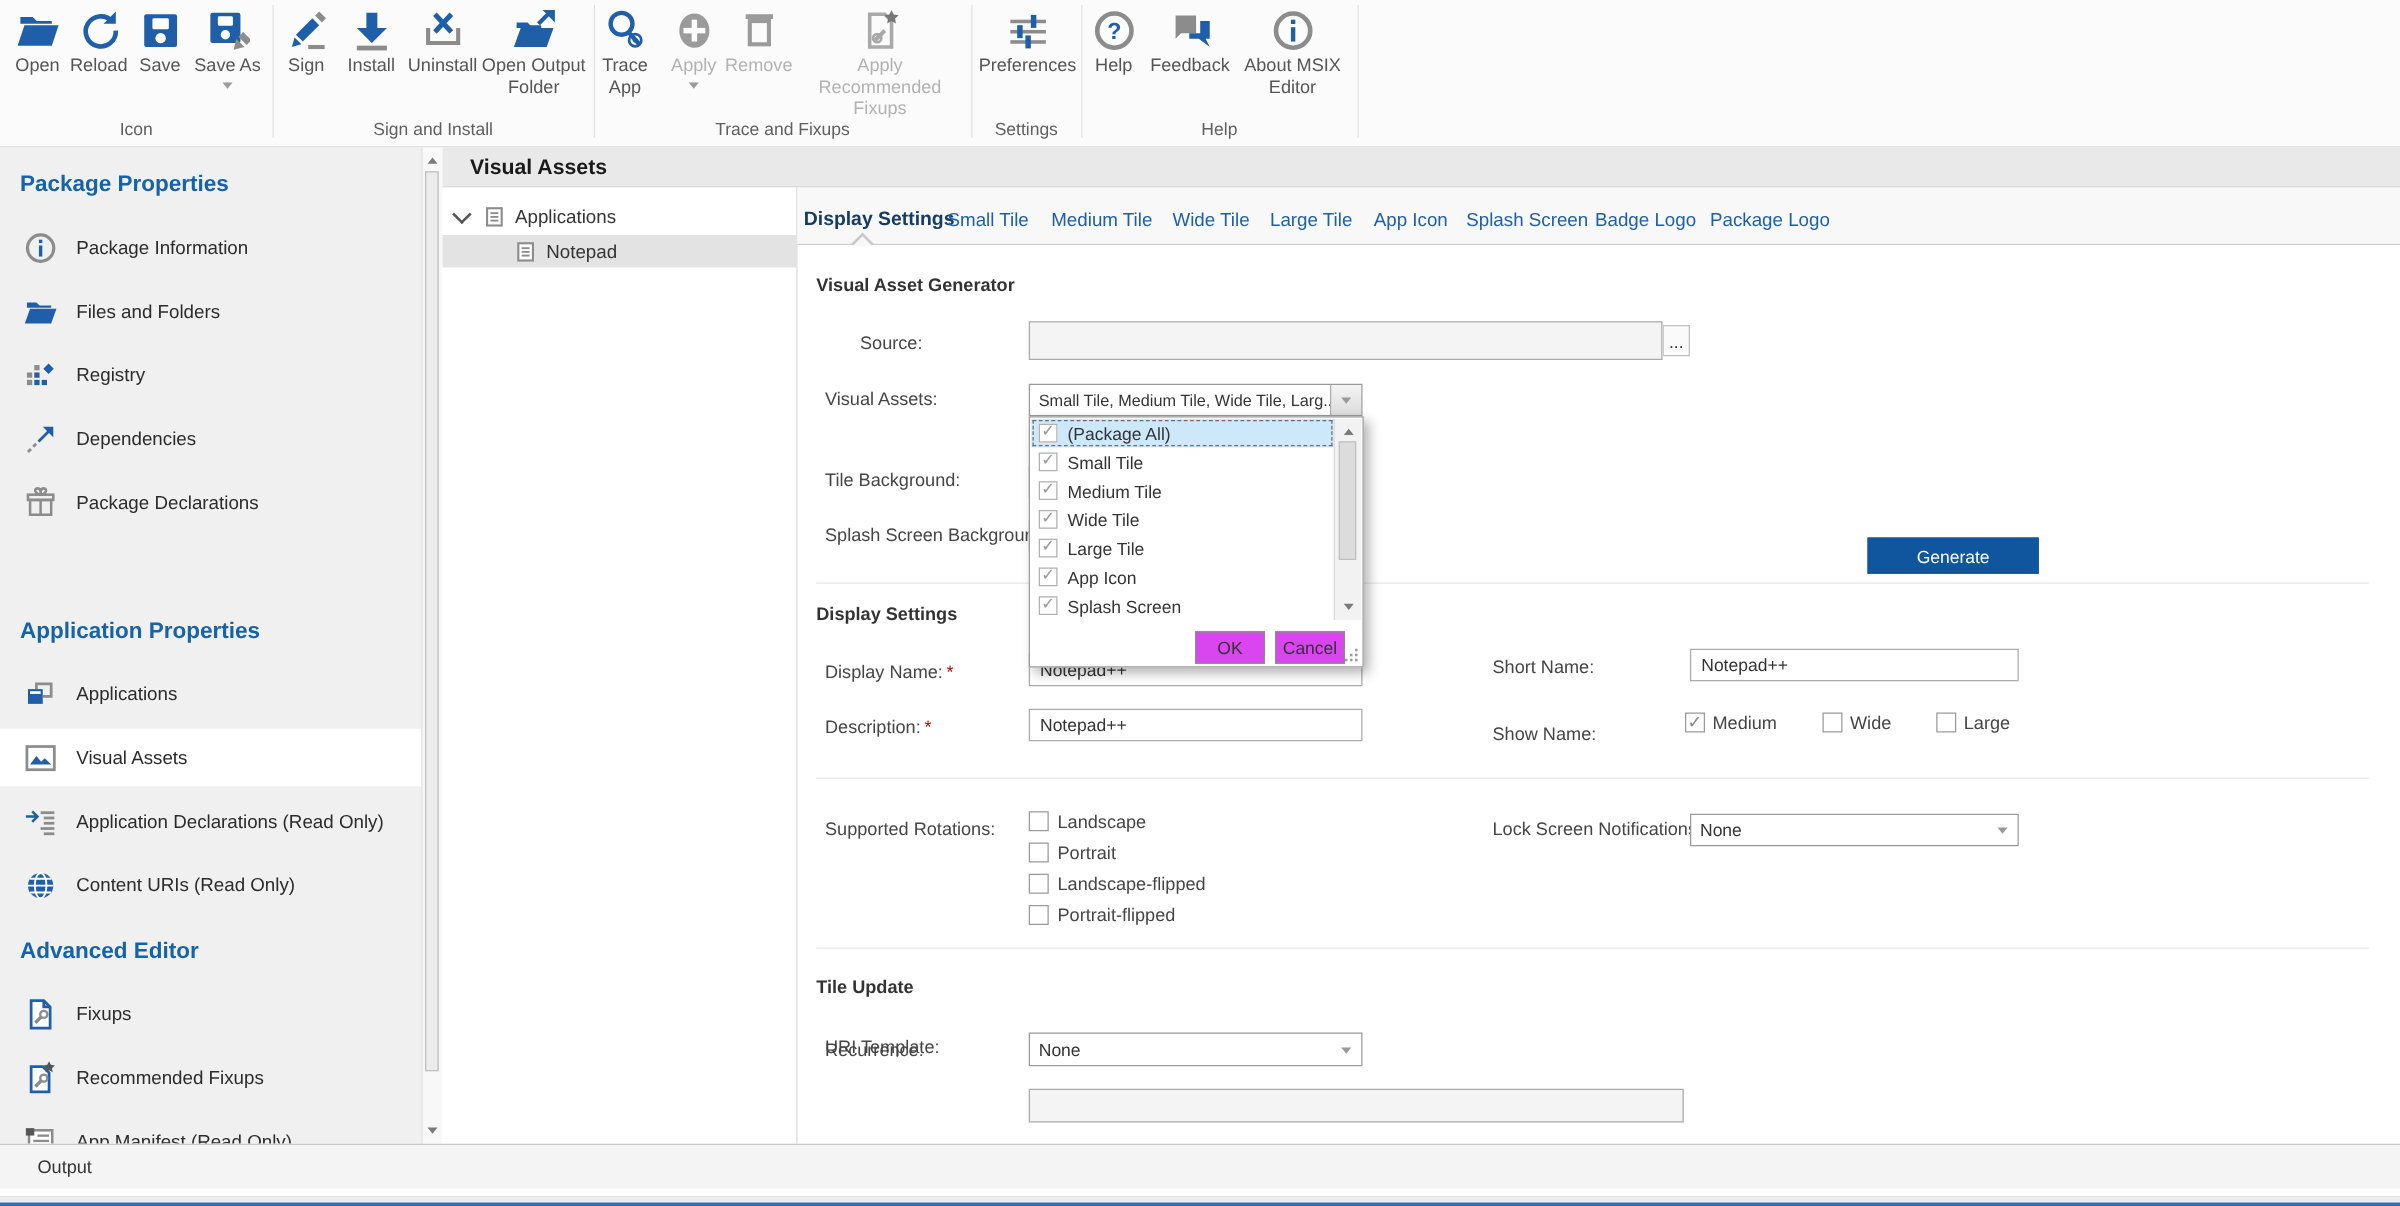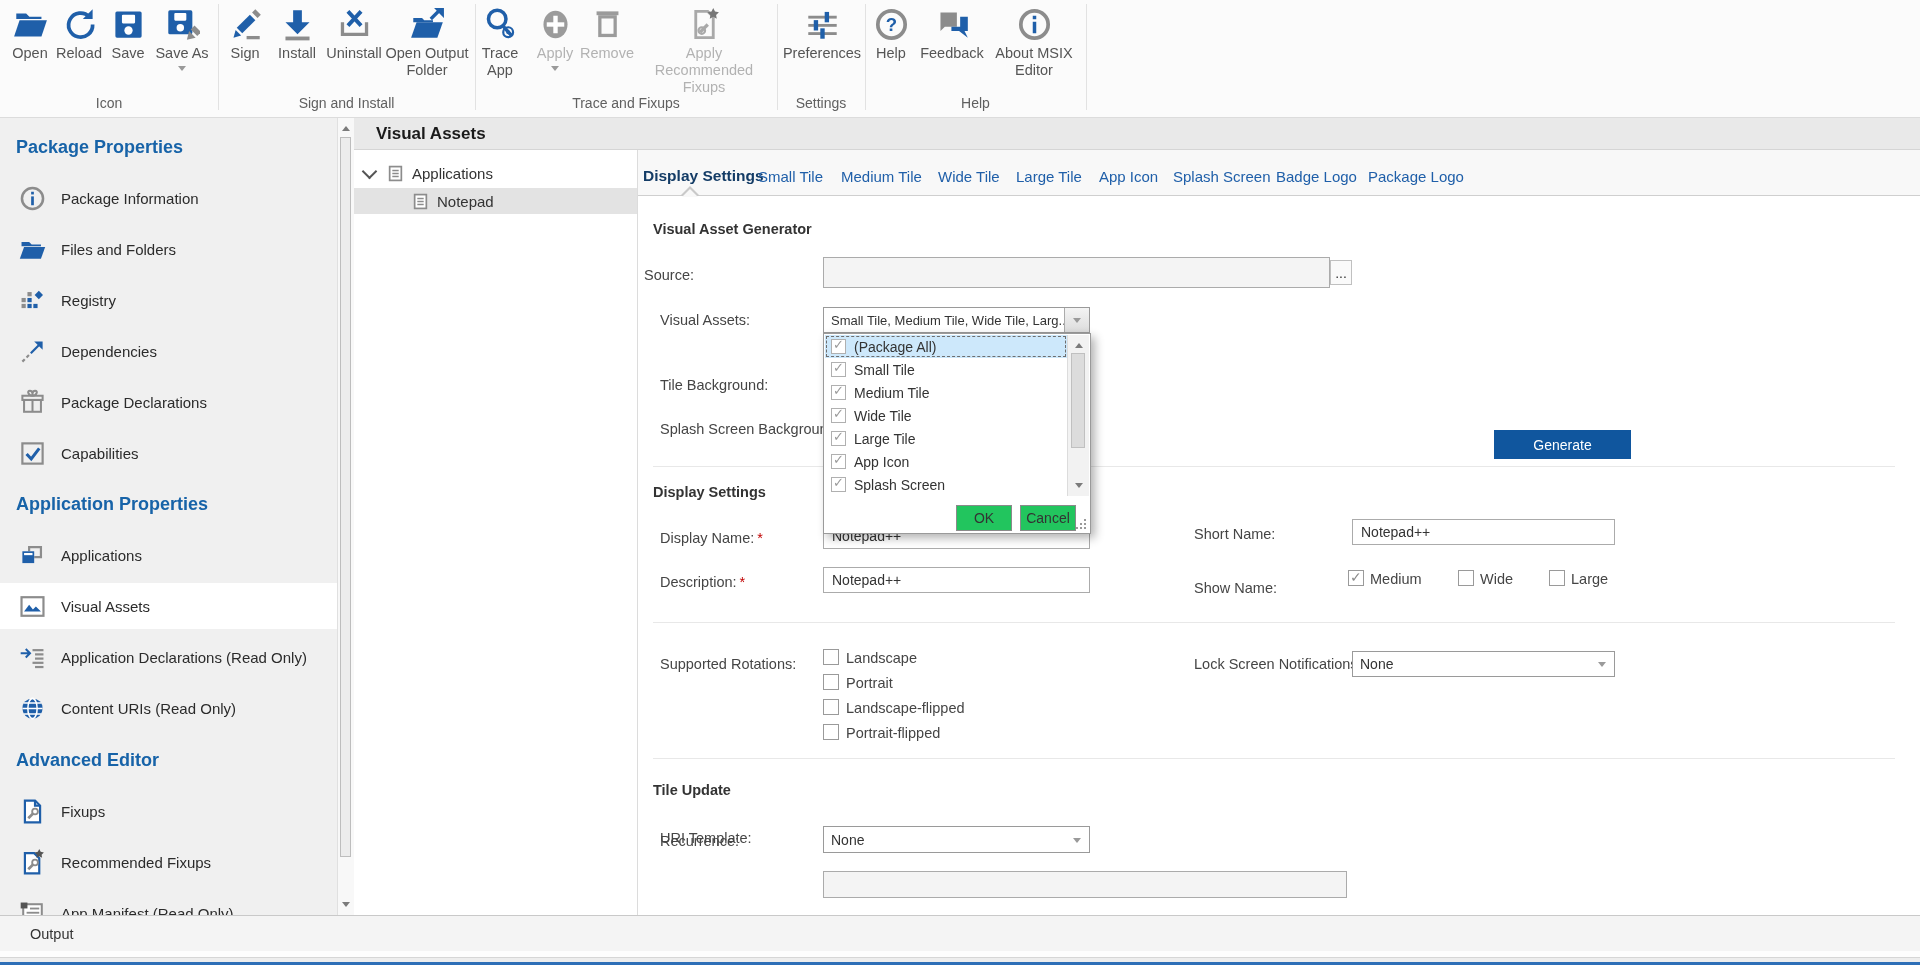"Source:" div.flabel { left: 644px -> 688px }
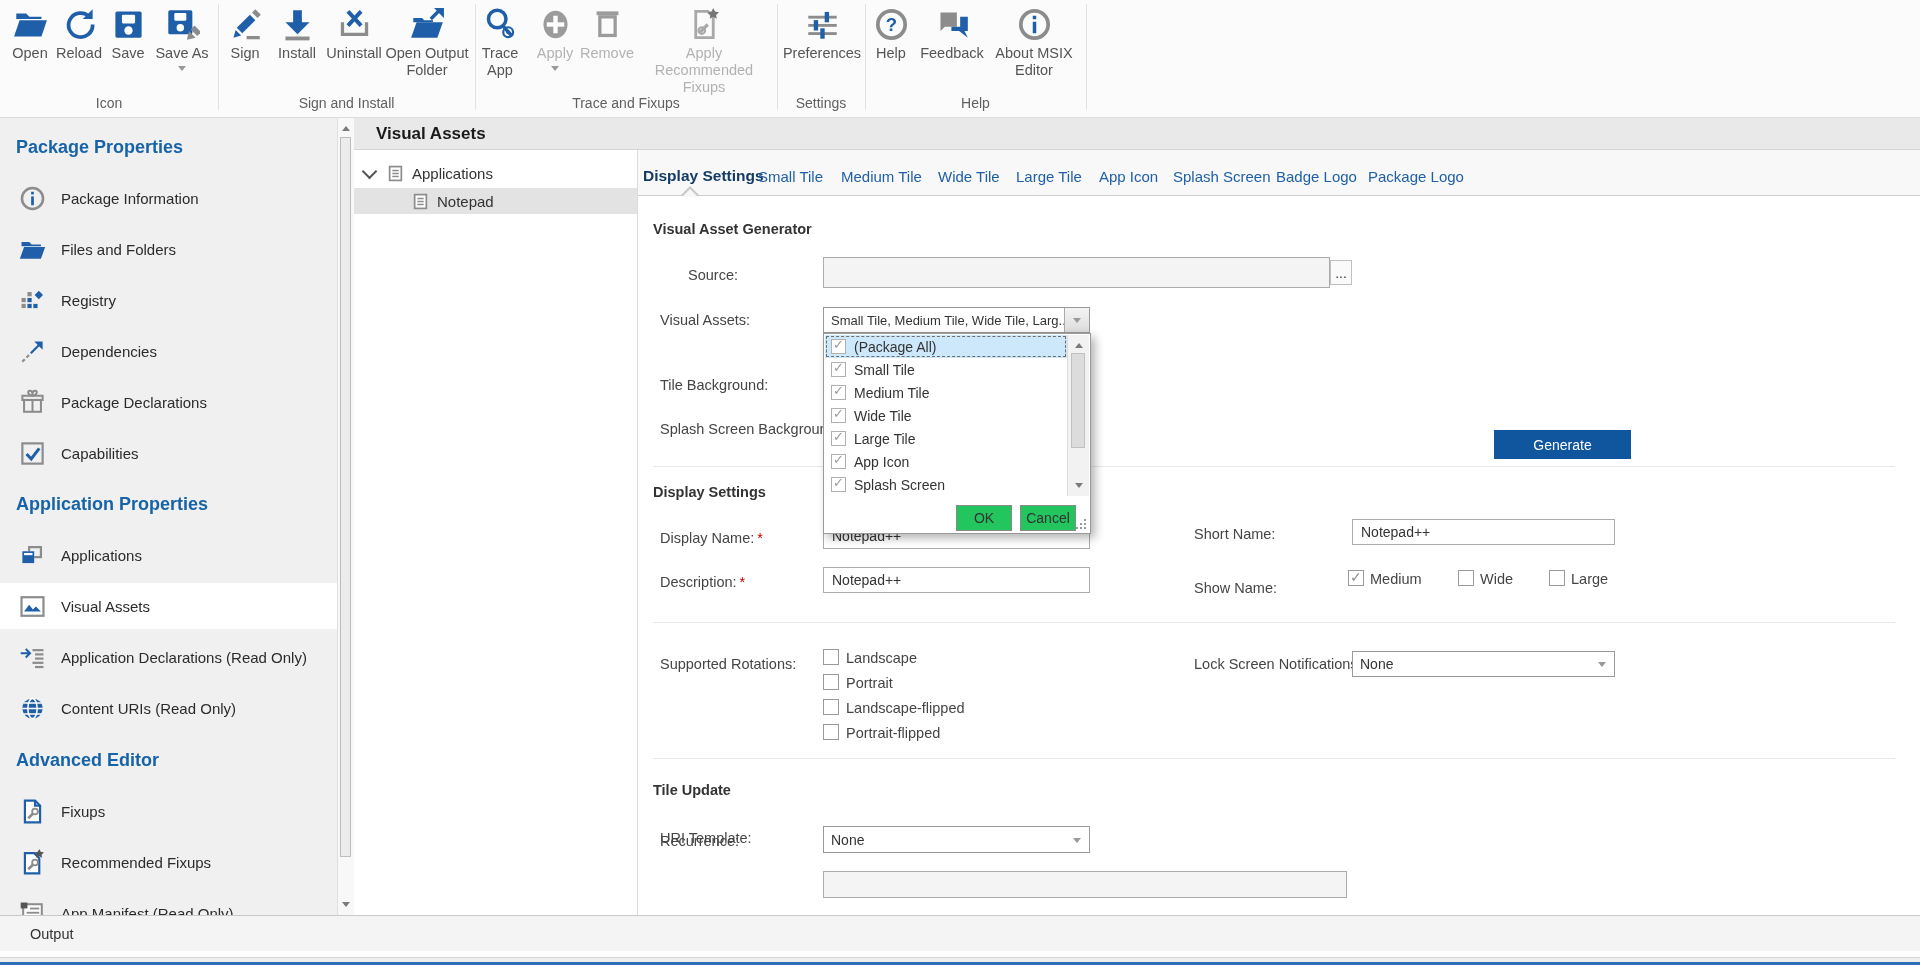"Capabilities" div.side-item { html: <div> <svg> <rect></rect> <path></path> </svg> <span>Capabilities</span> </div> -> none }
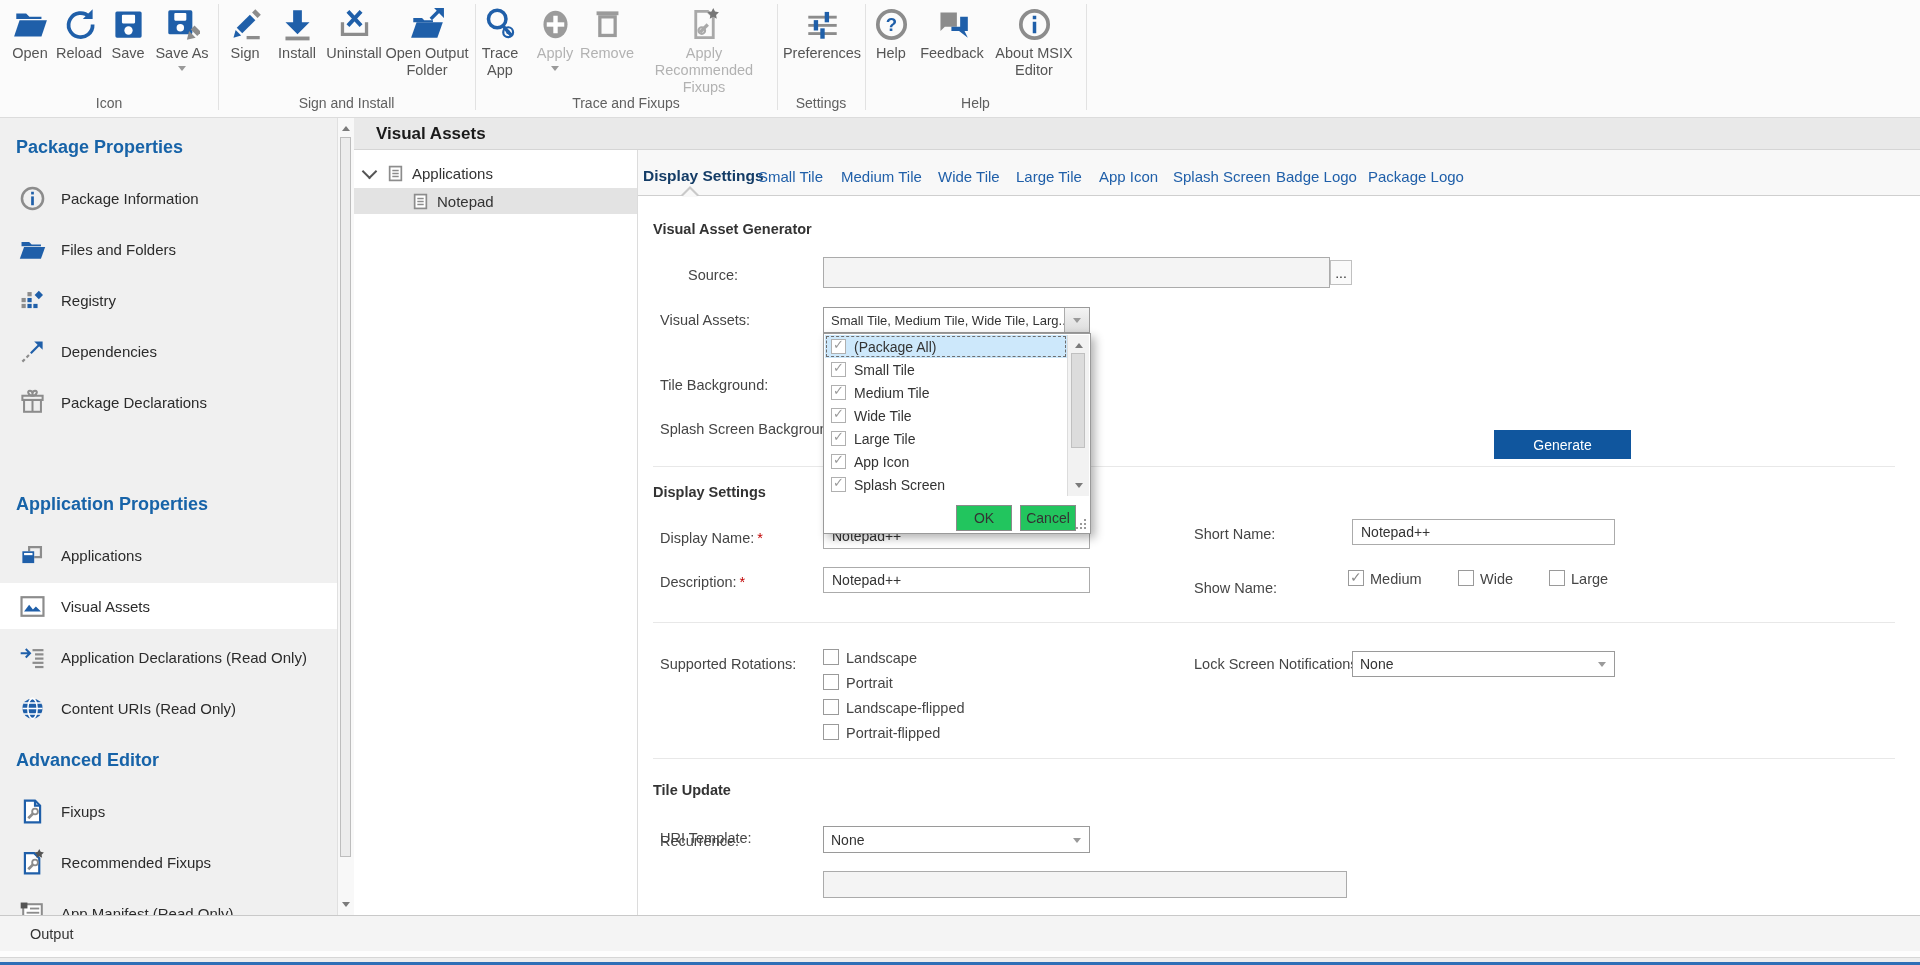"OK" .btn { background: #22c55e -> #d946ef }
